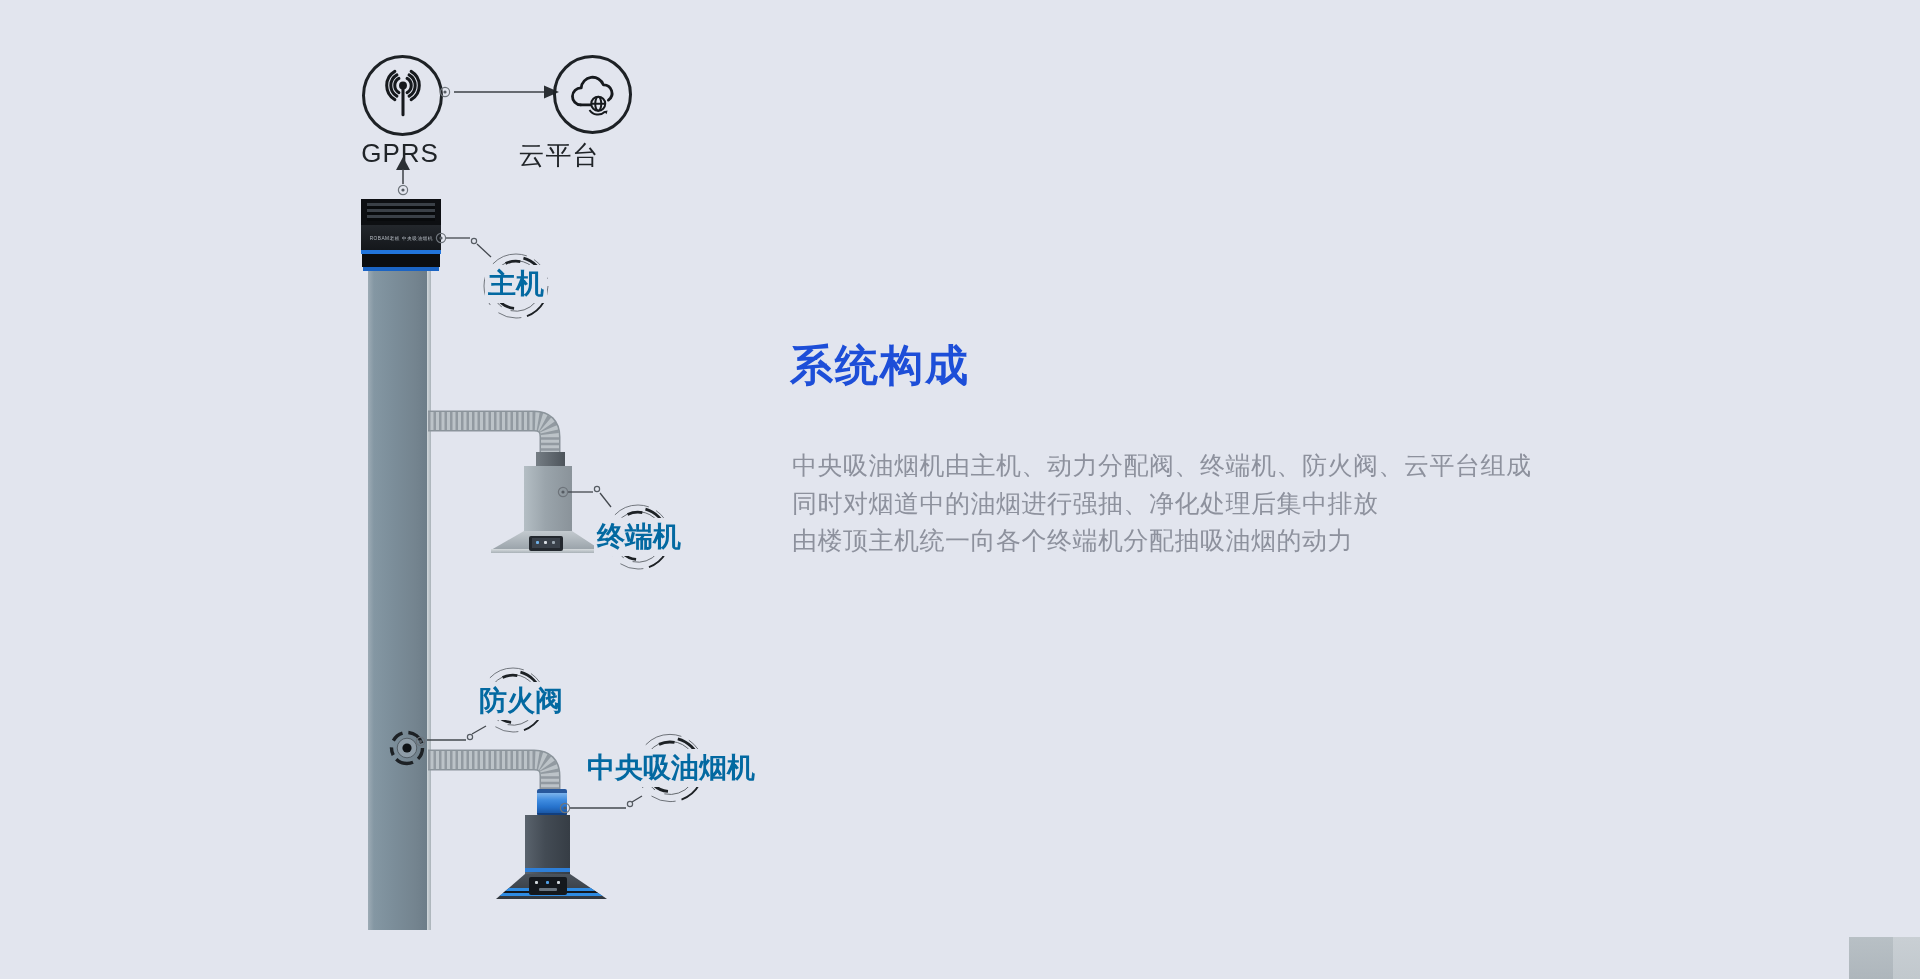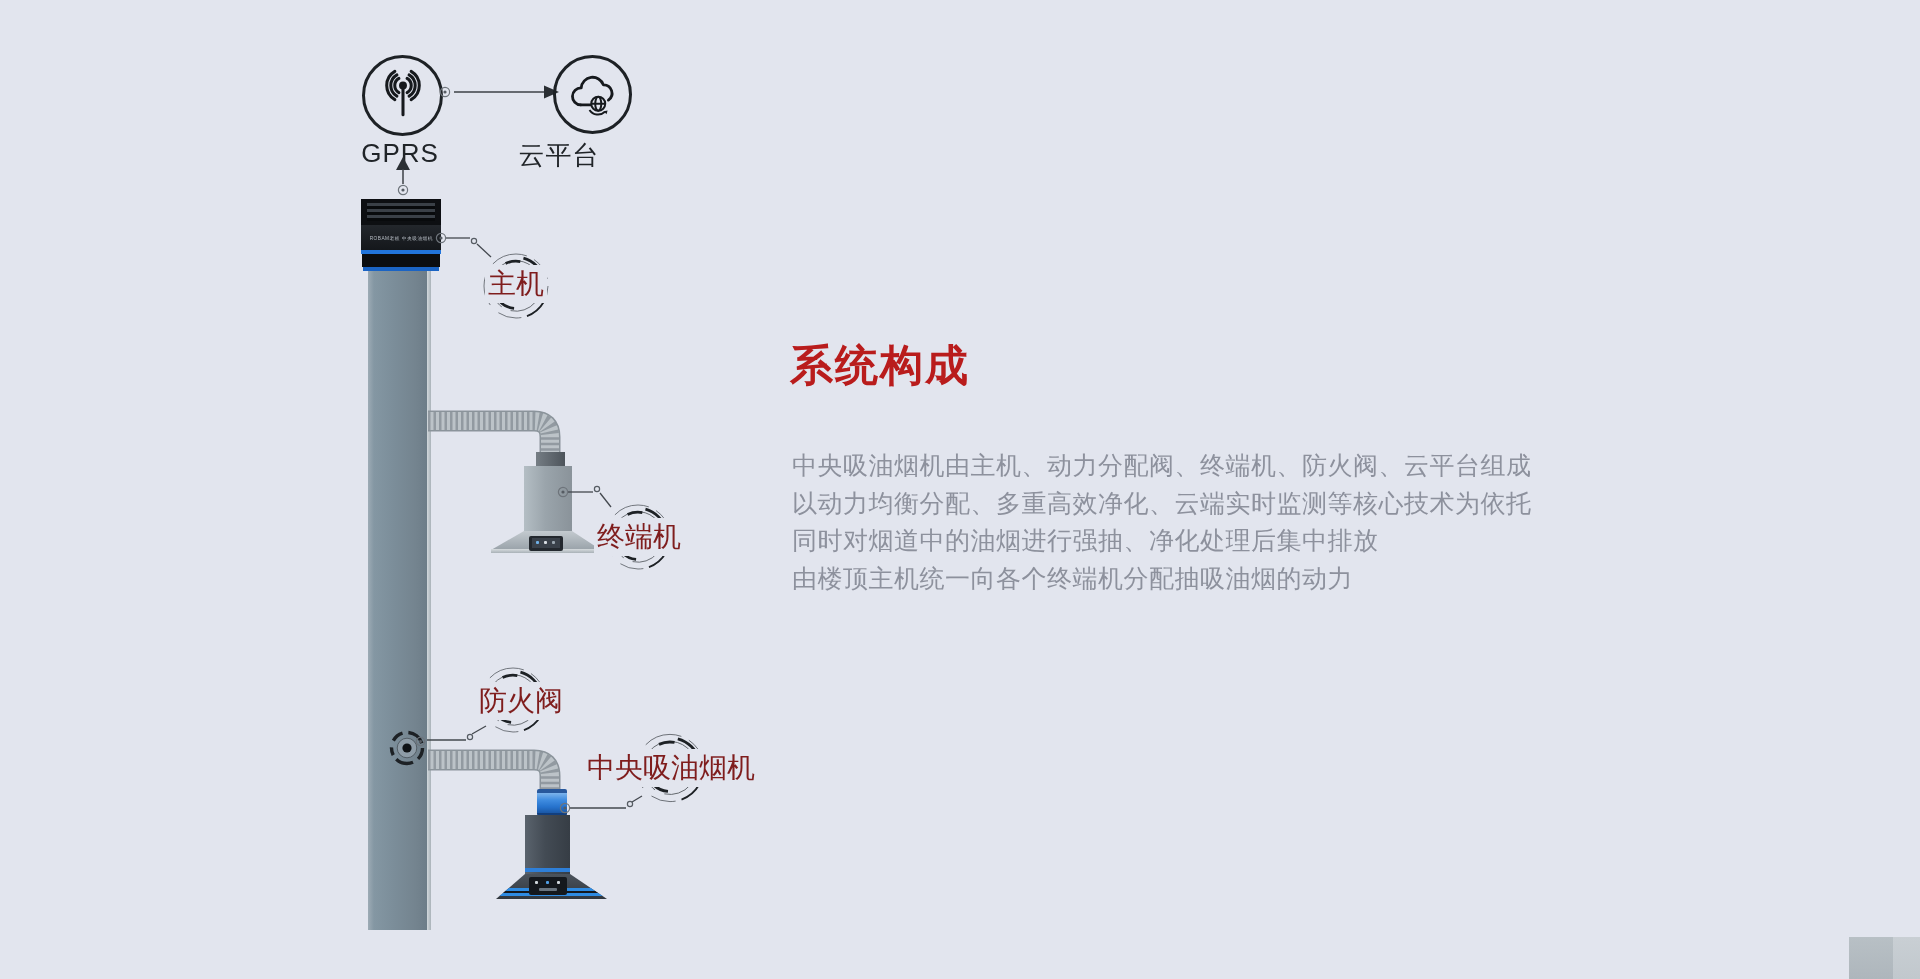"主机" .tag { color: #7f1d1d -> #0369a1; font-weight: none -> bold }
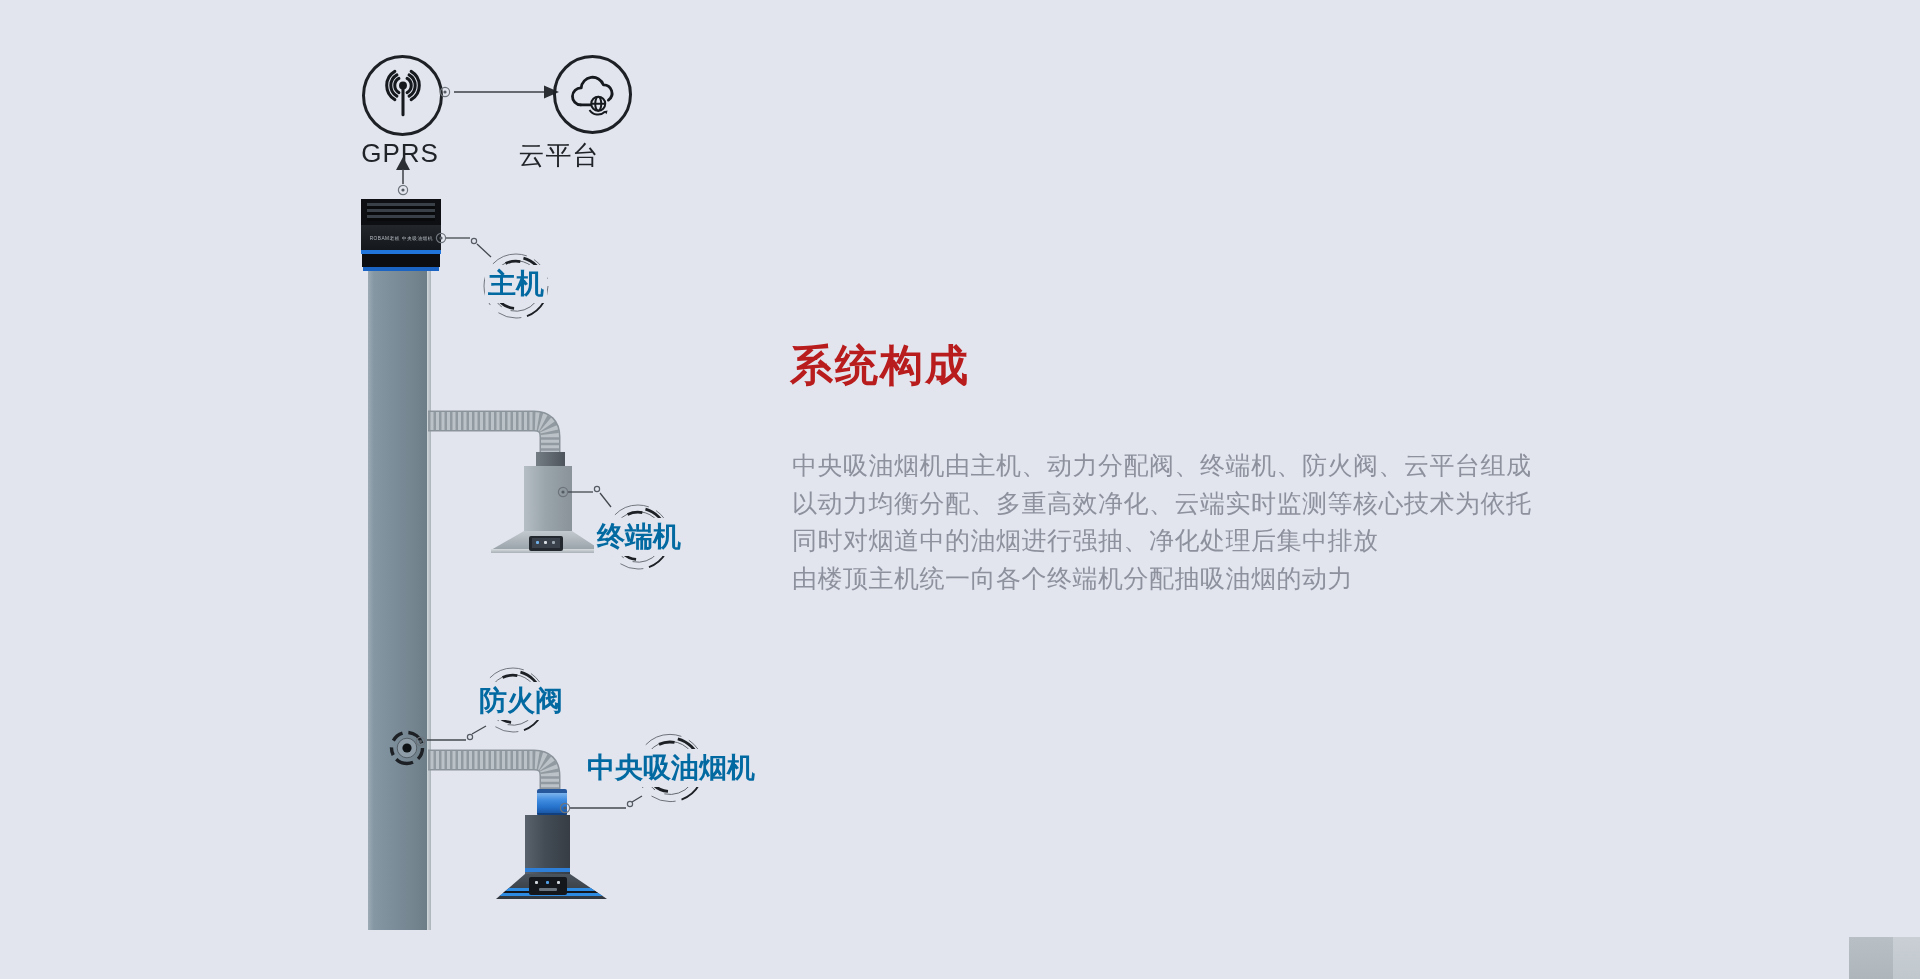"系统构成" .title { color: #b91c1c -> #1d4ed8 }
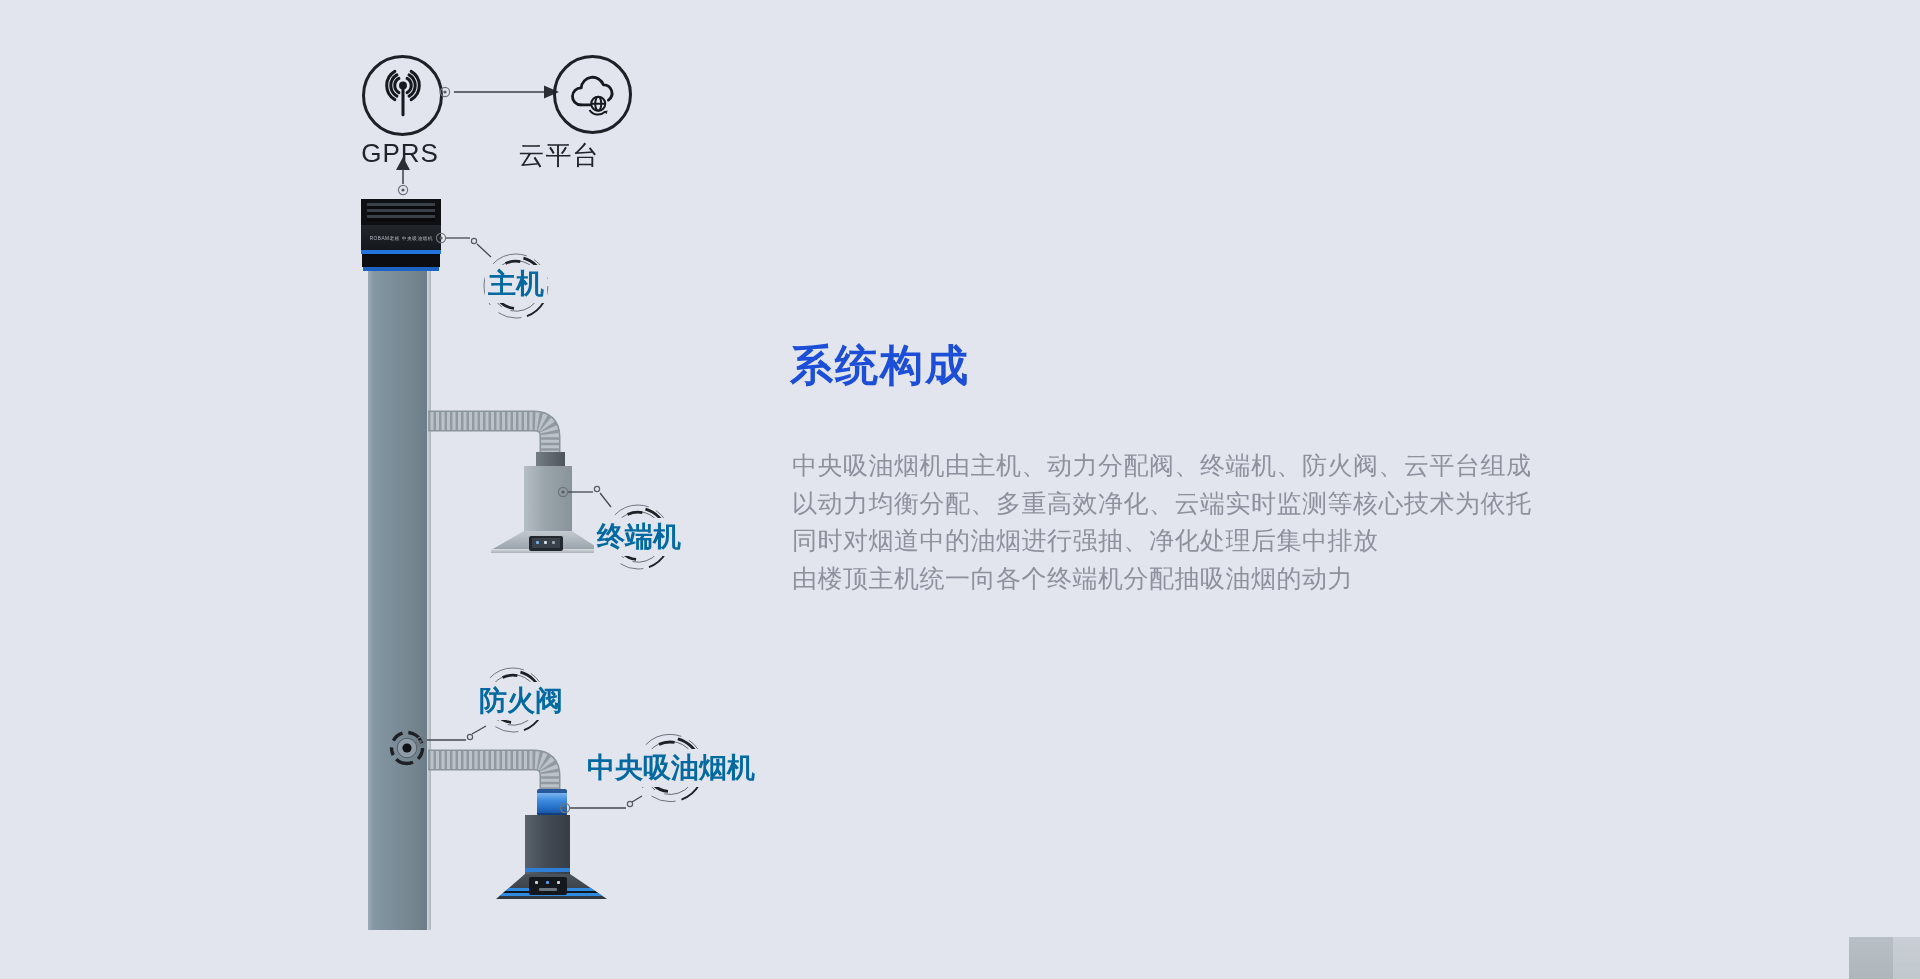"以动力均衡分配、多重高效净化、云端实时监测等核心技术为依托" div { html: <div>以动力均衡分配、多重高效净化、云端实时监测等核心技术为依托</div> -> none }
